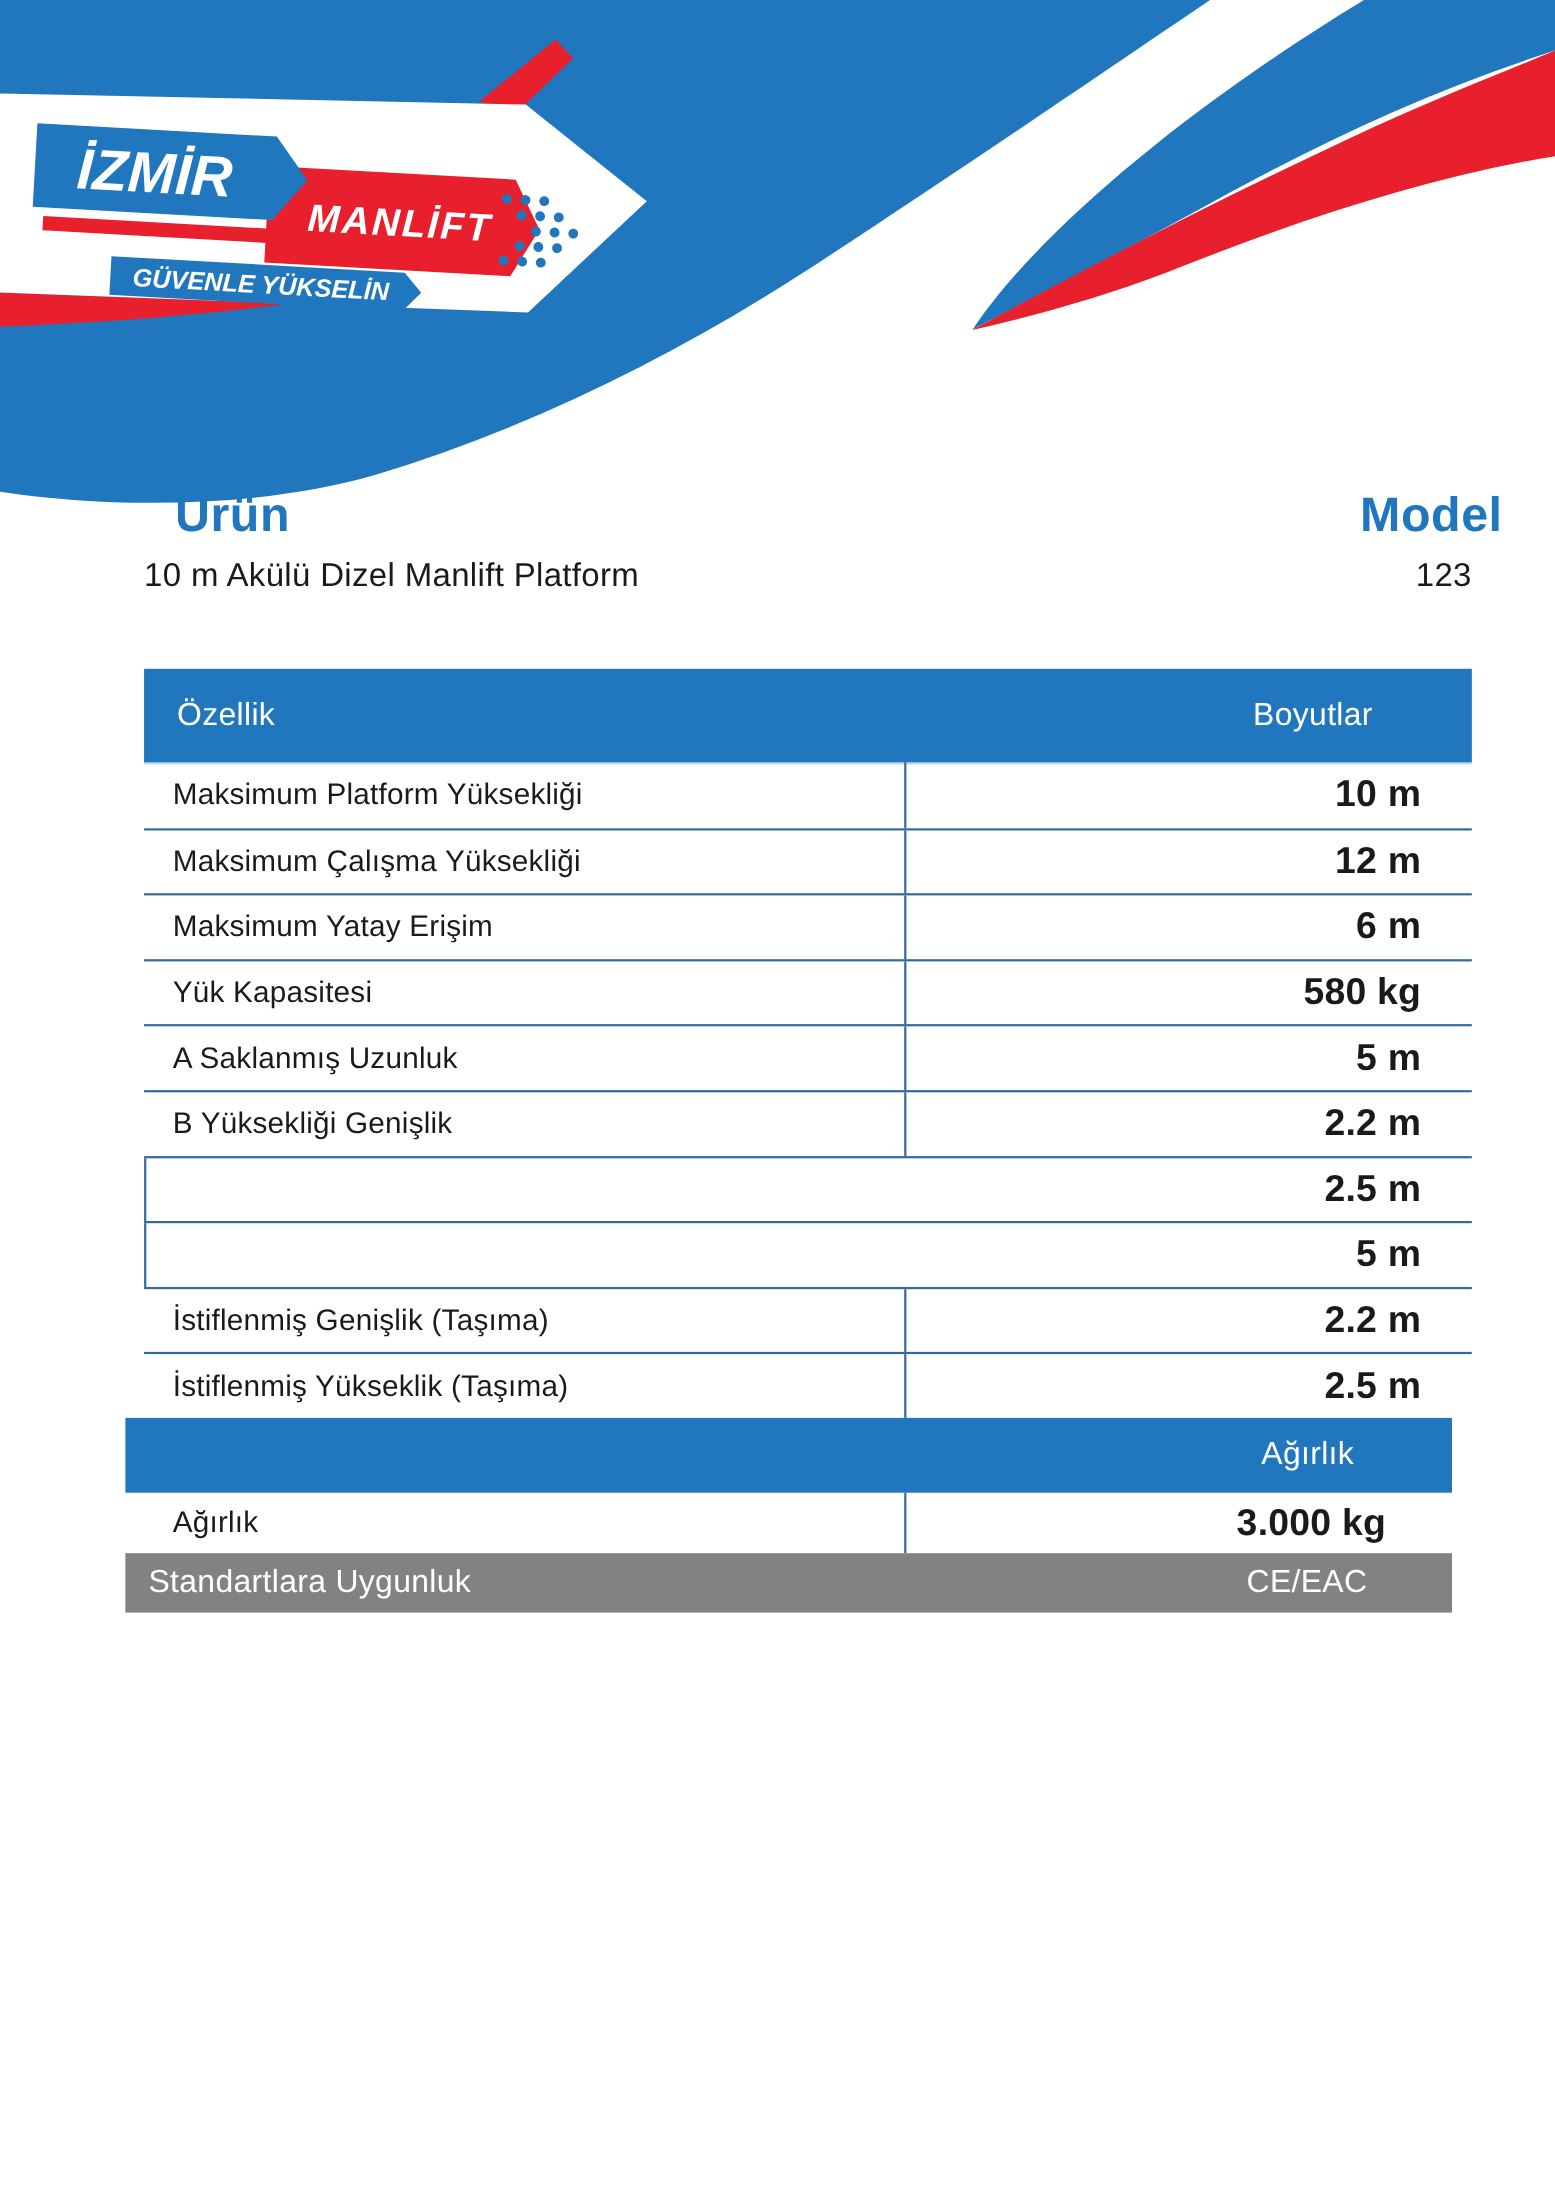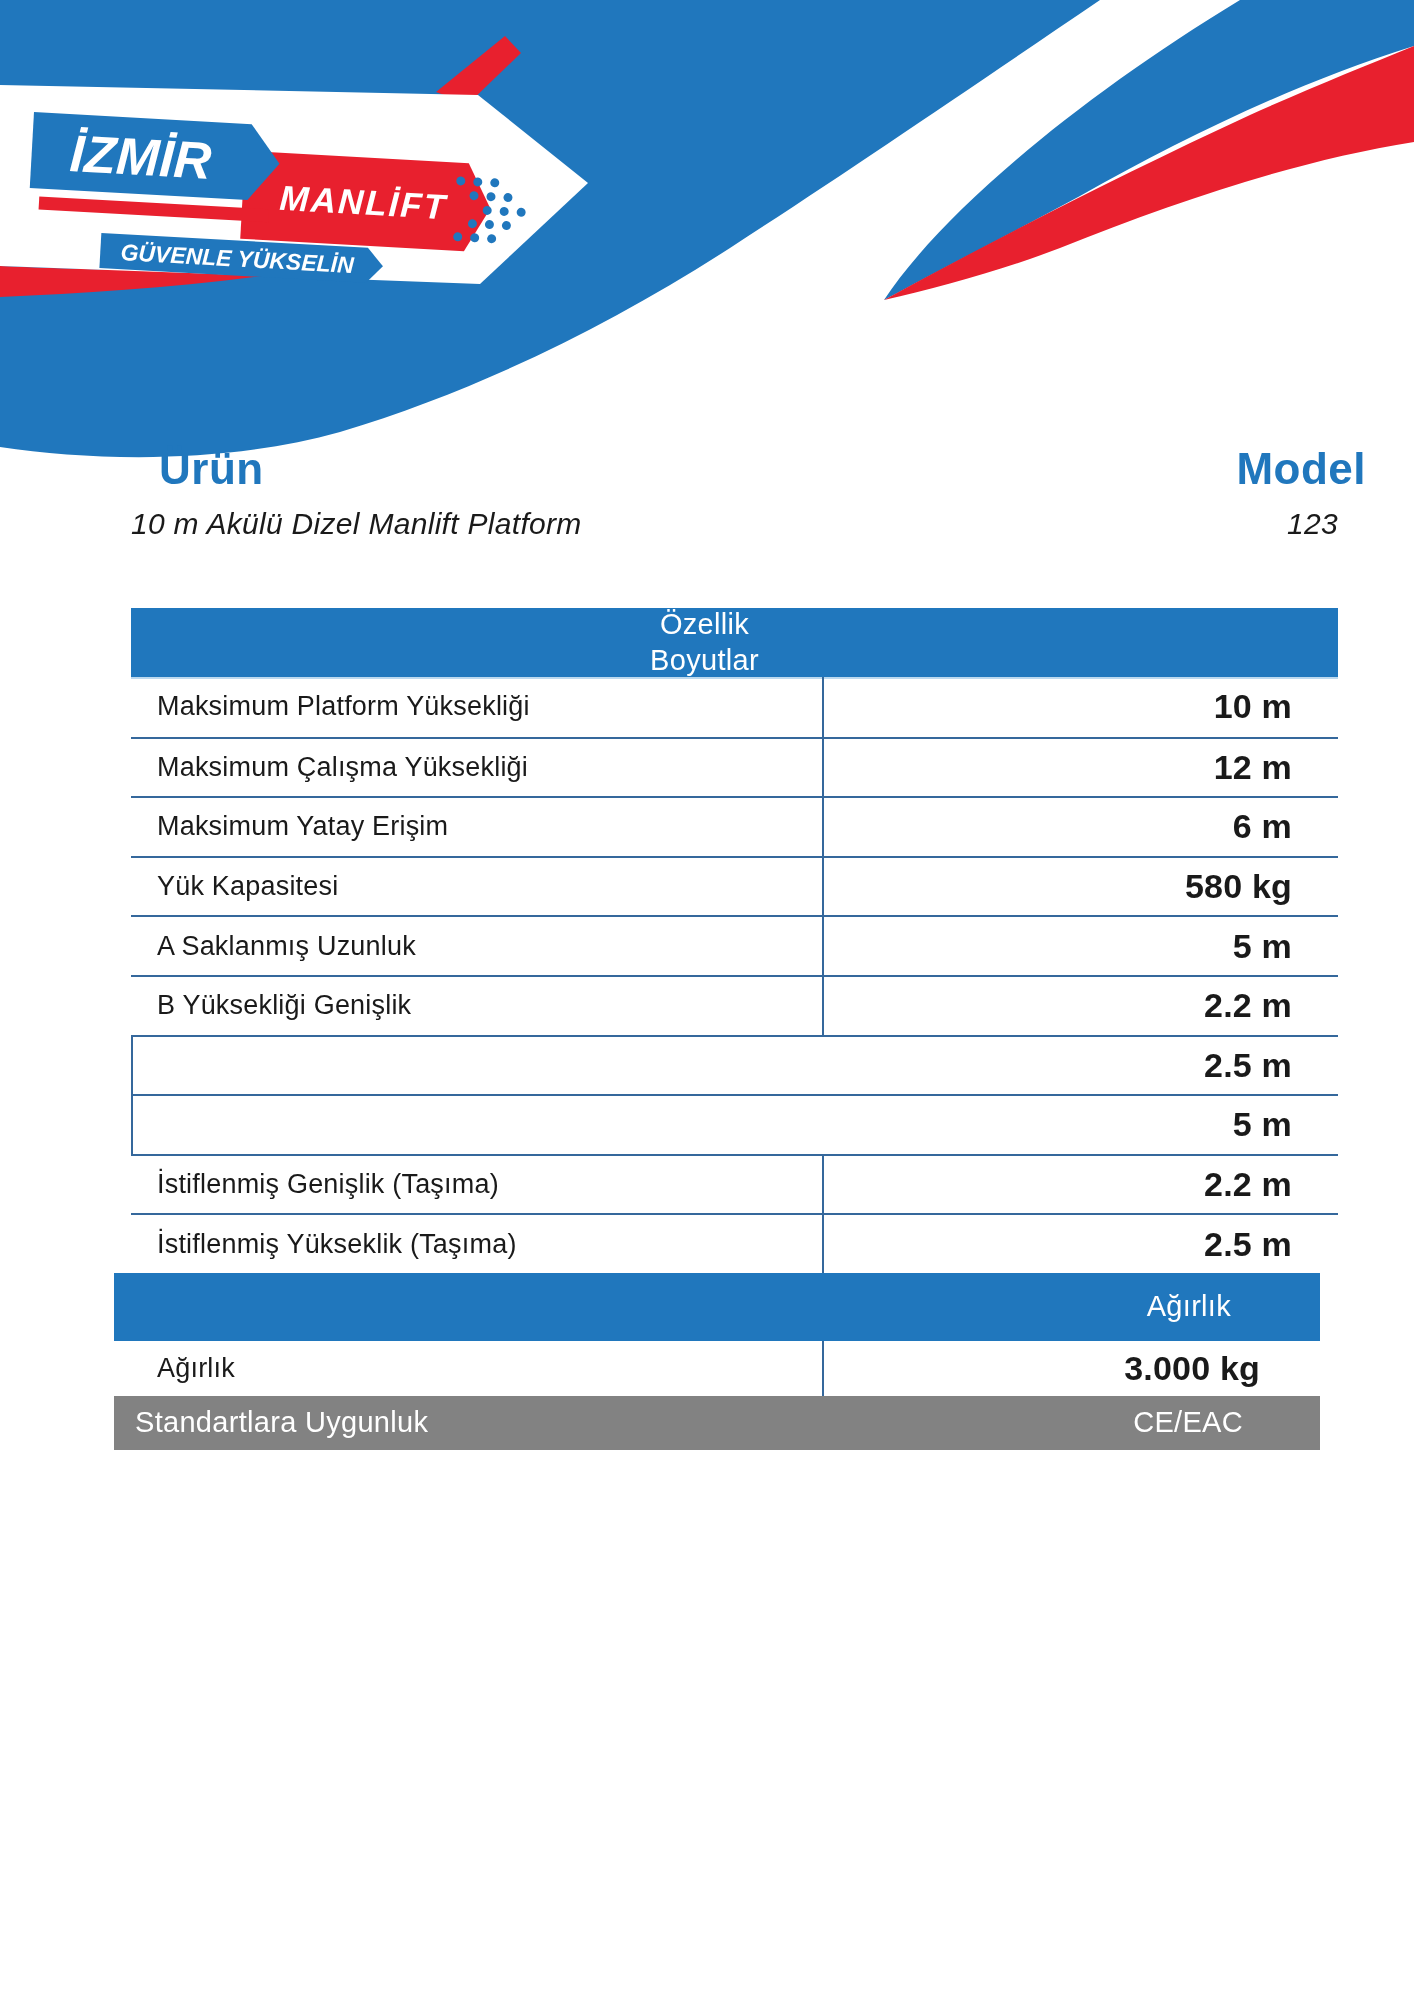"10 m Akülü Dizel Manlift" .subtitle-row { font-style: italic -> none }
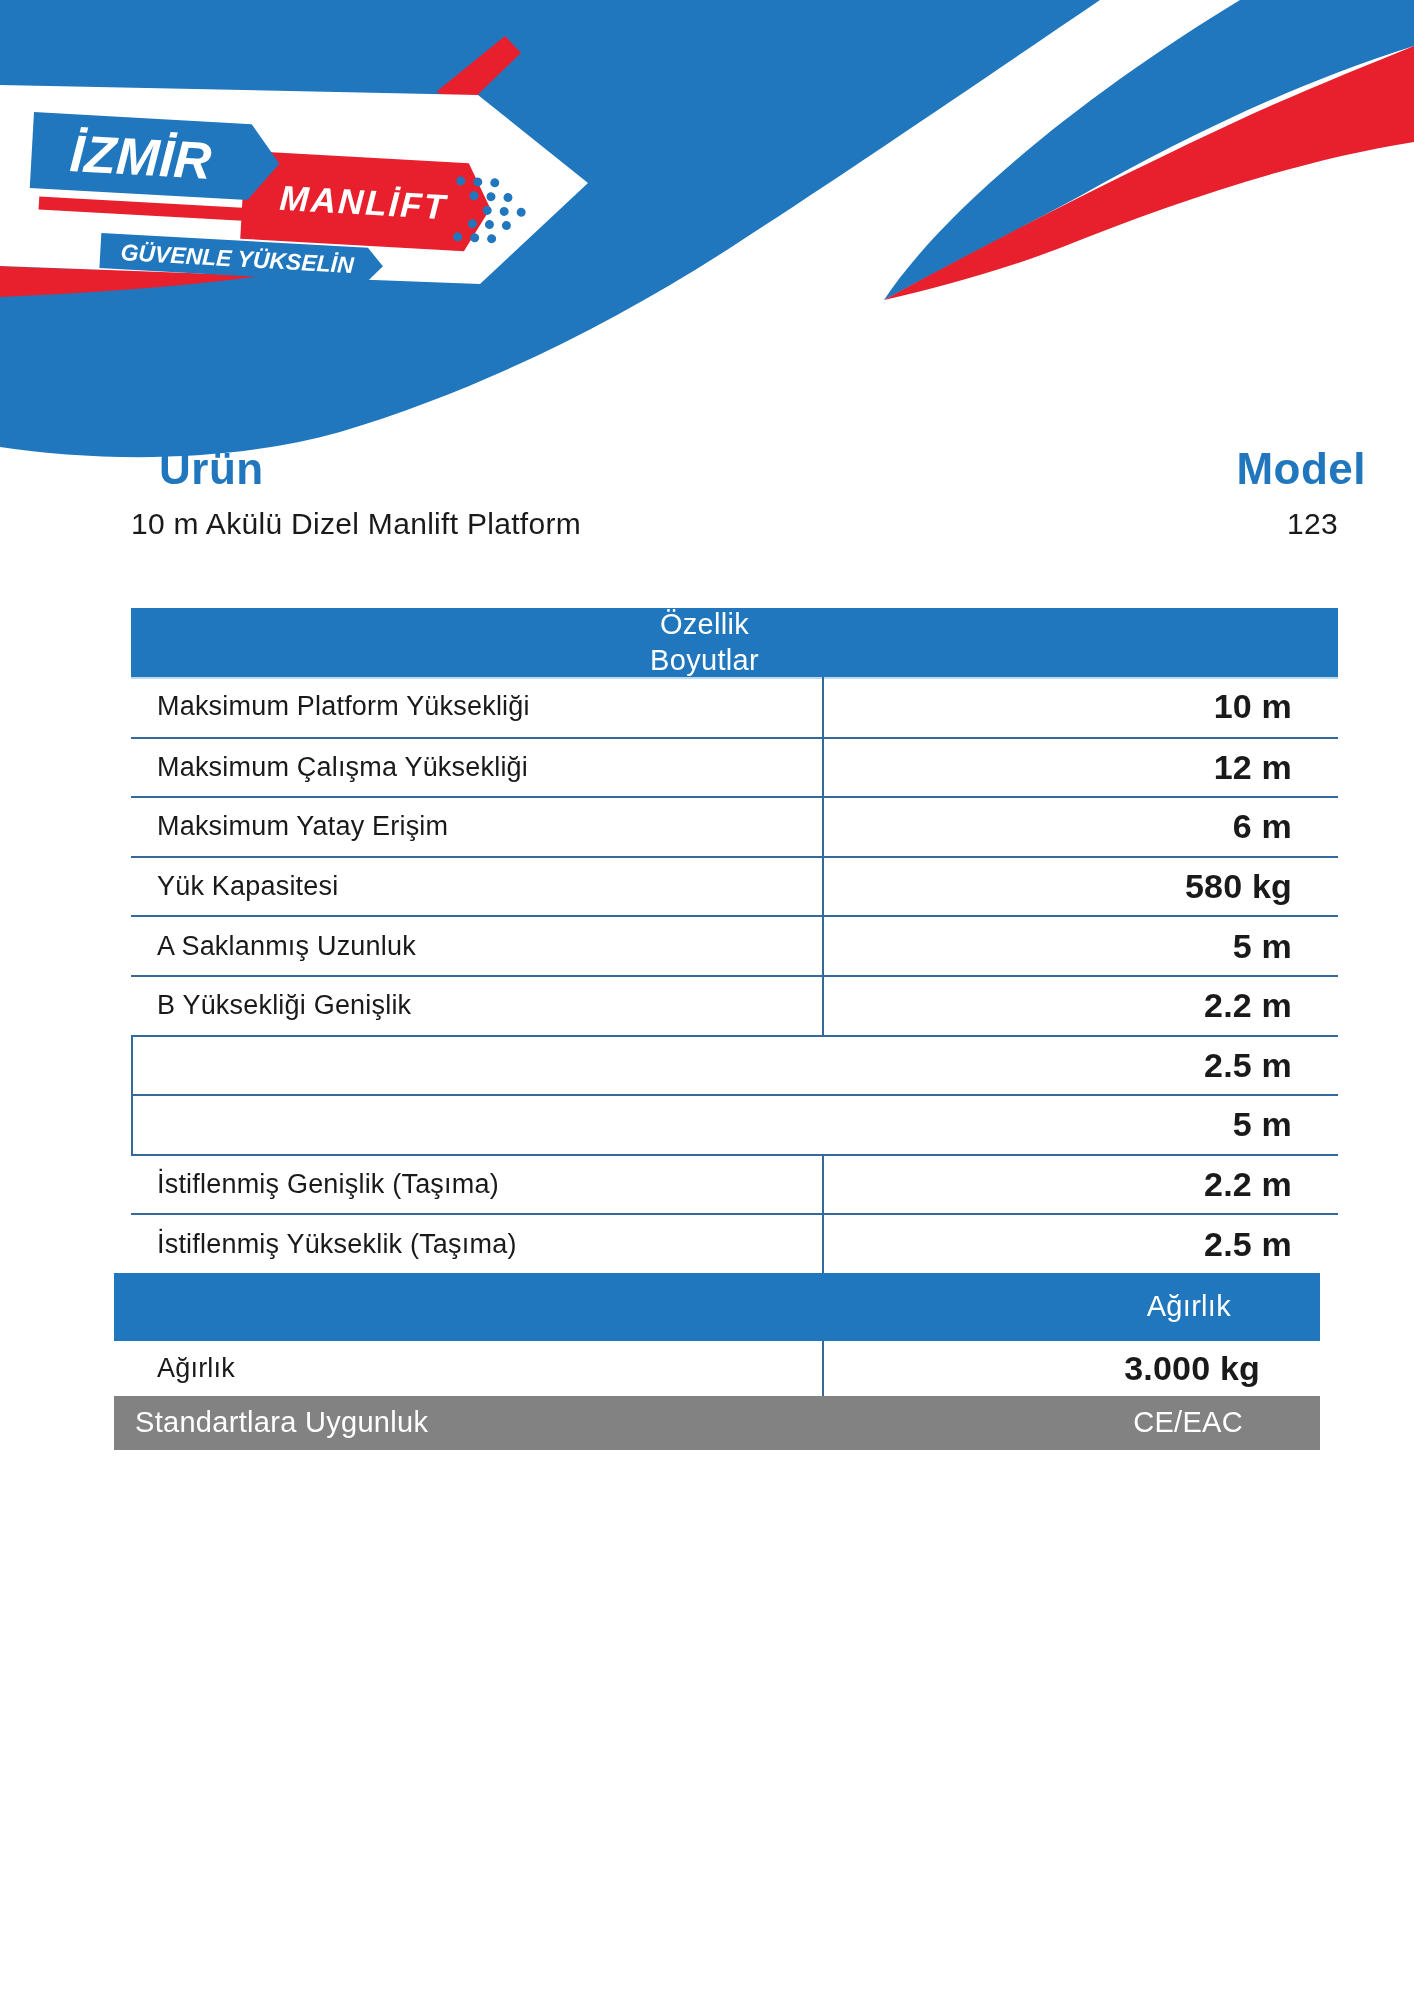"Özellik" .thead { flex-direction: column -> none; height: 69px -> 85px }
